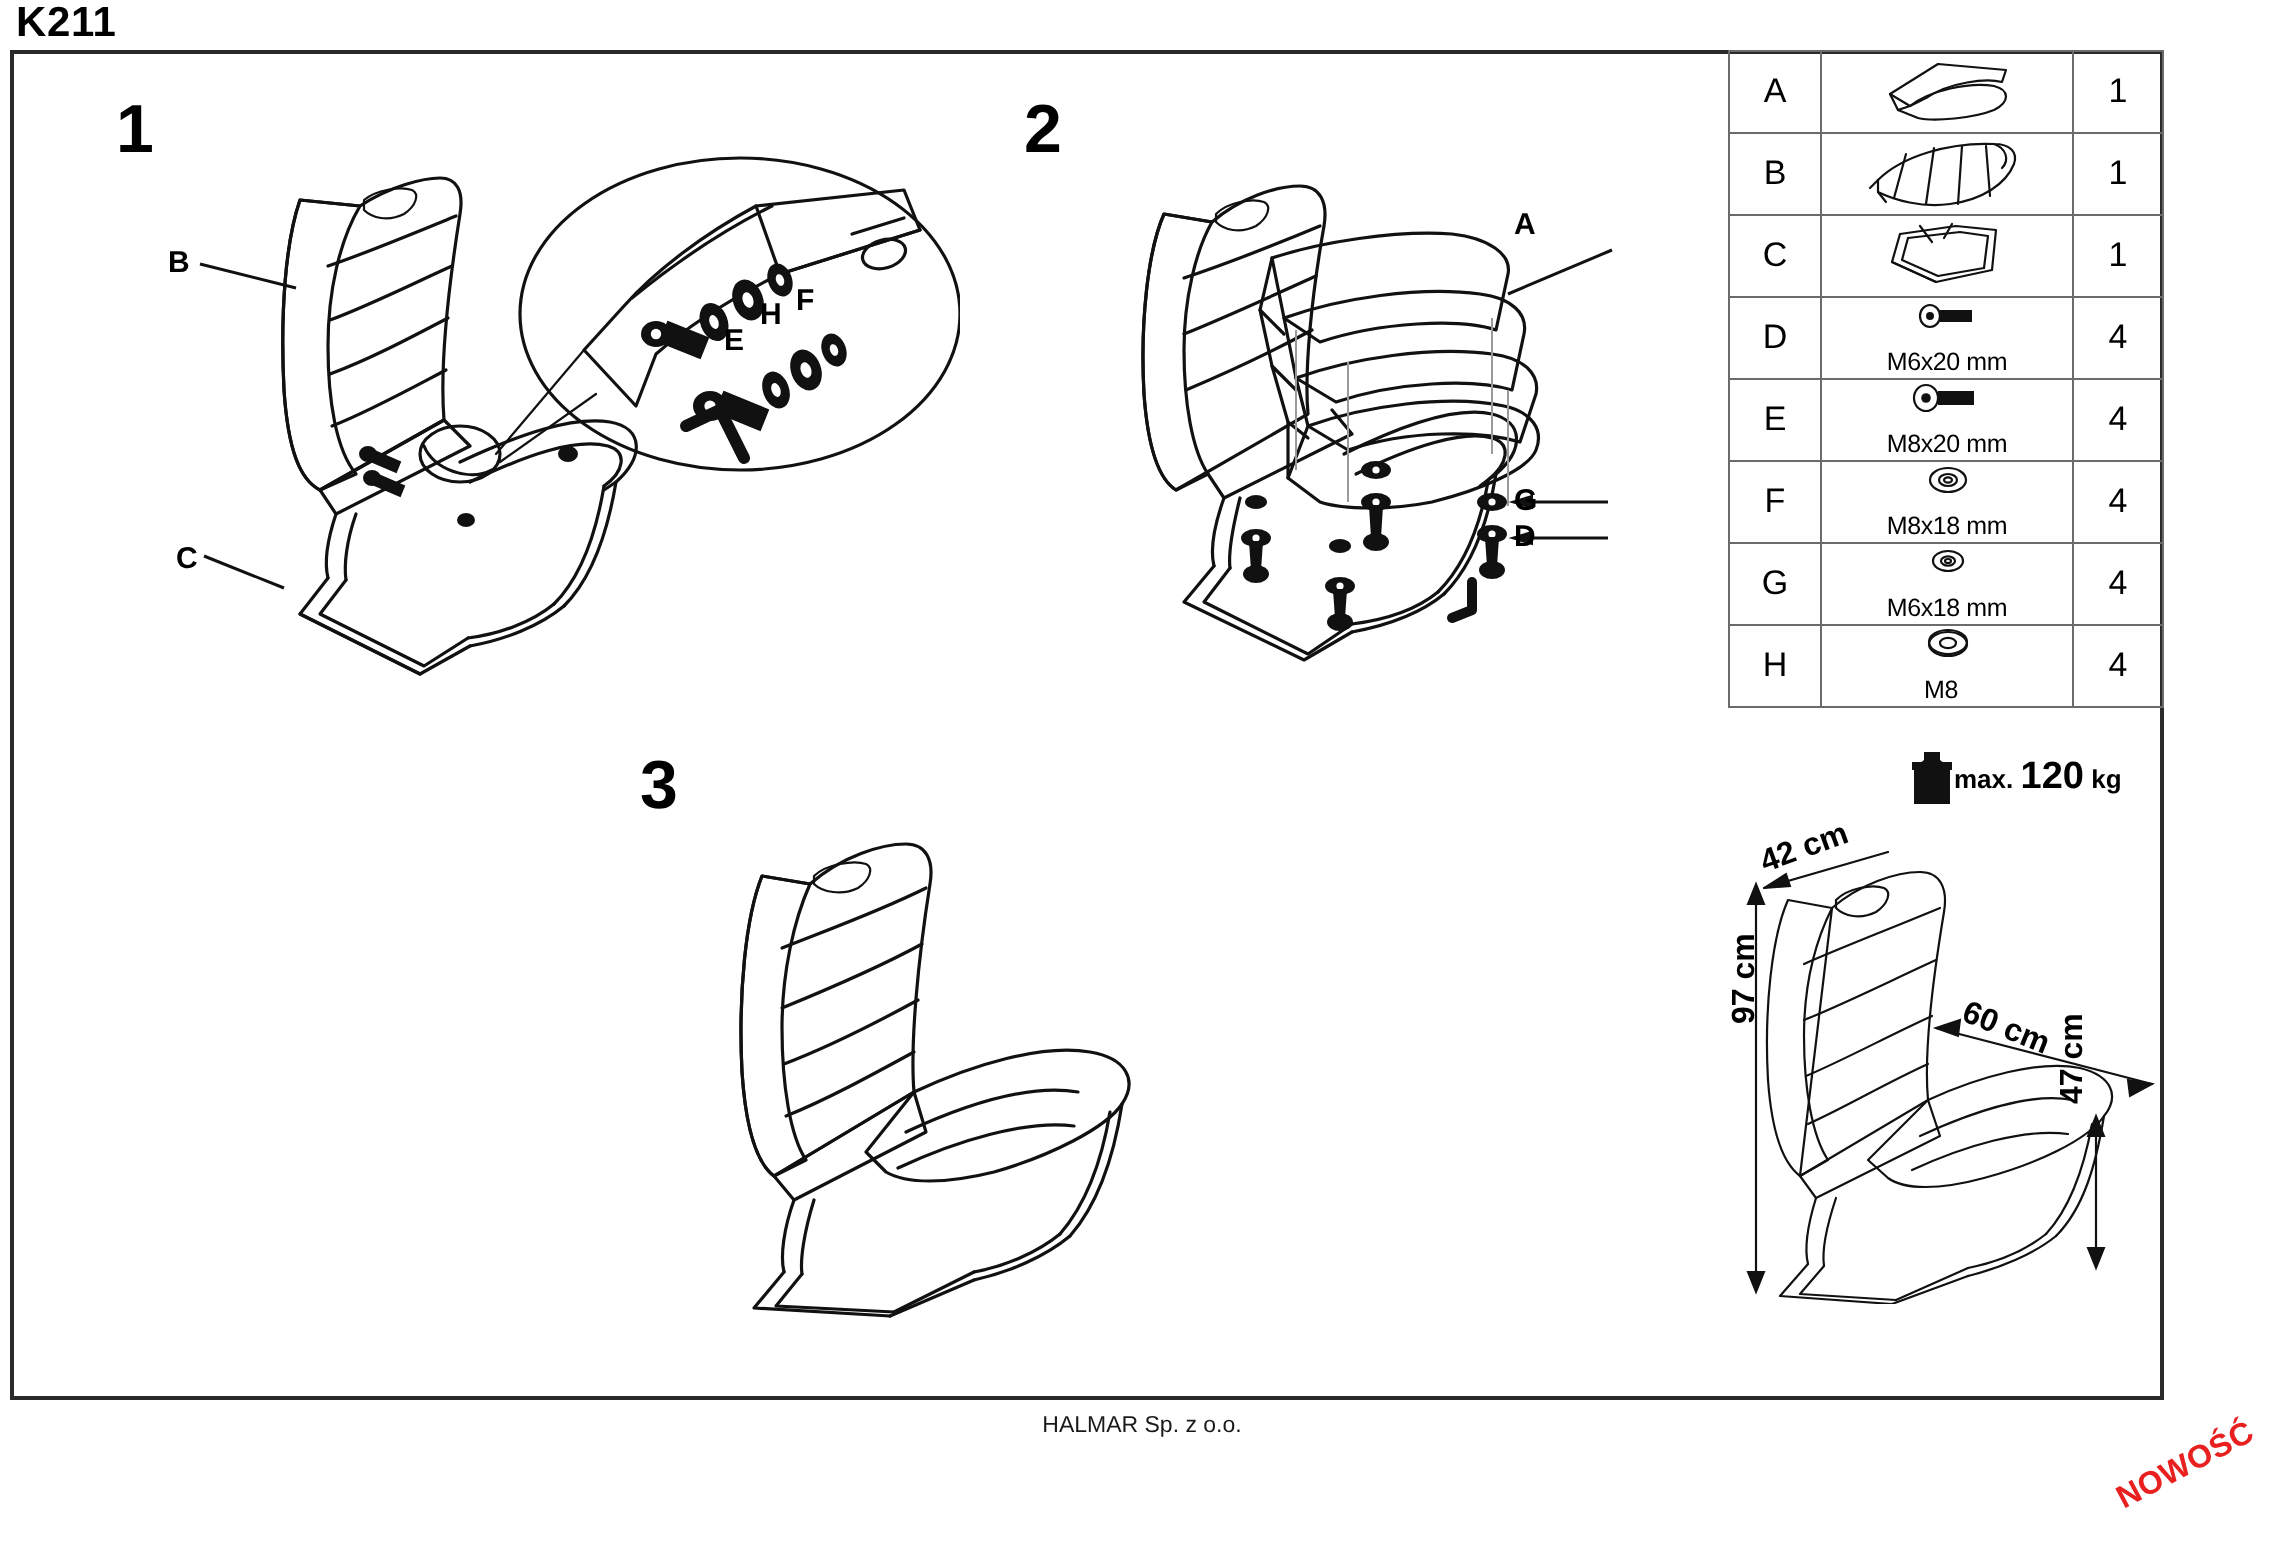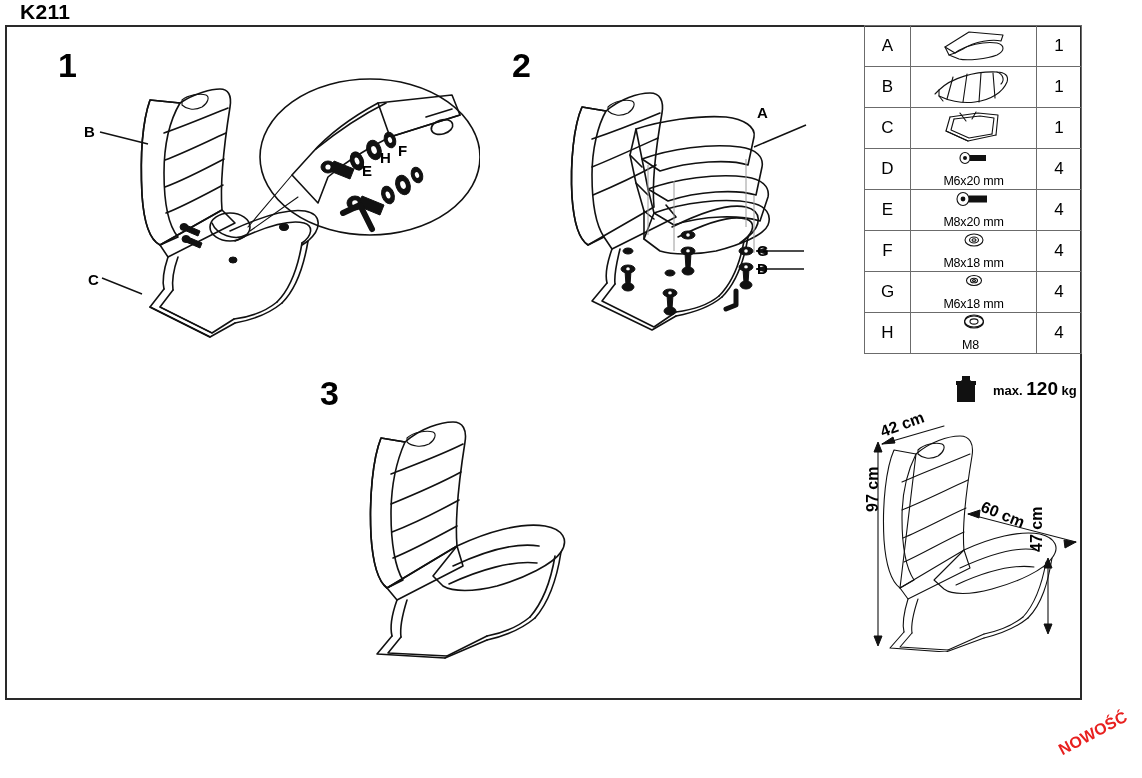"K211" #page-title { left: 20px -> 8px }
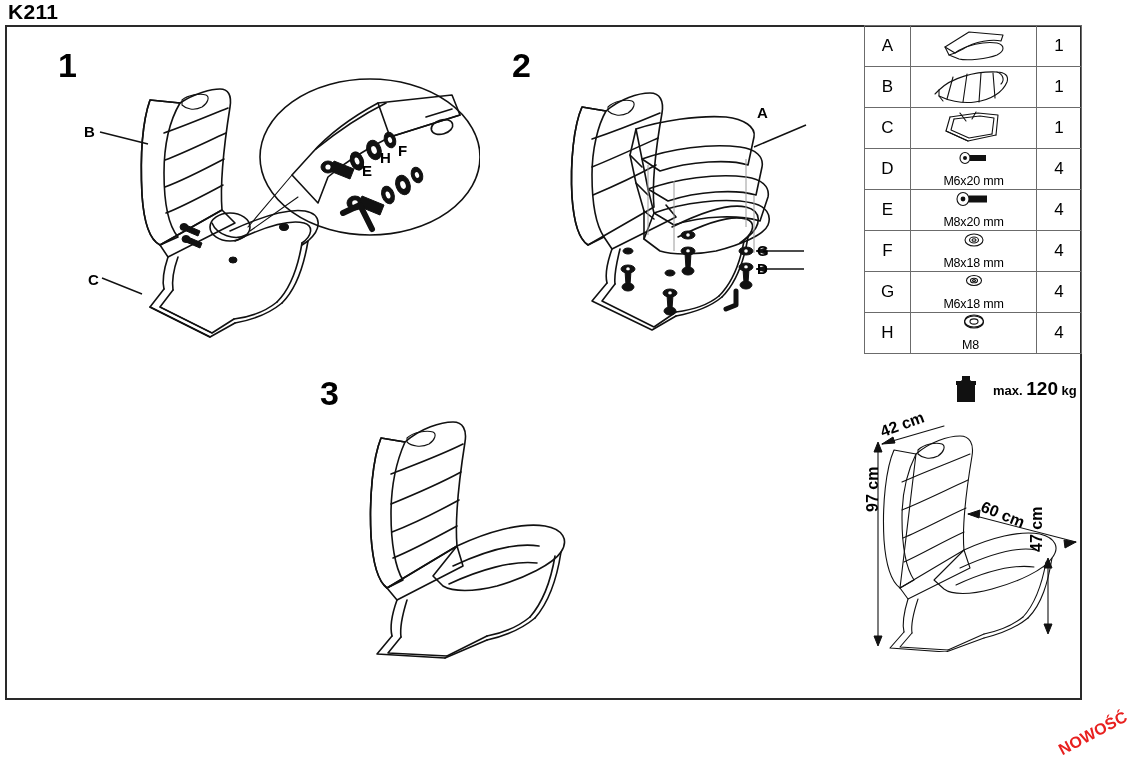"max. 120 kg" #max-load { gap: 16px -> 0 }
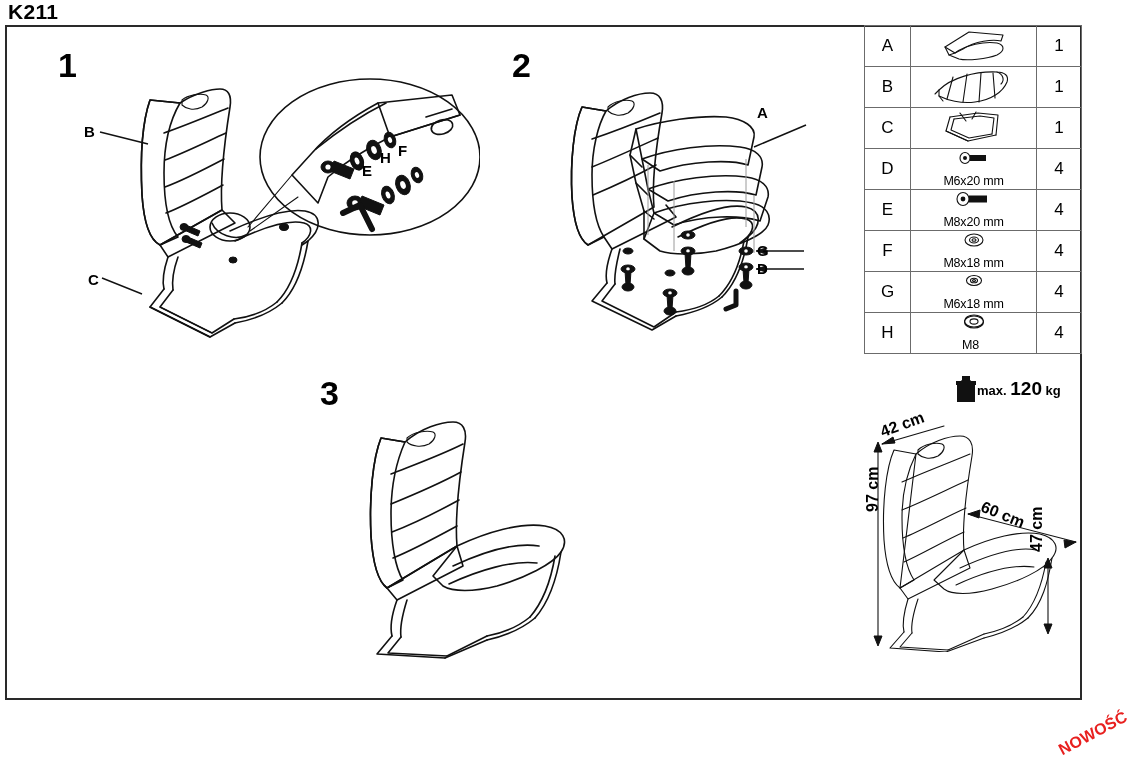"HALMAR Sp. z o.o." div { html: none -> <div>HALMAR Sp. z o.o.</div> }
